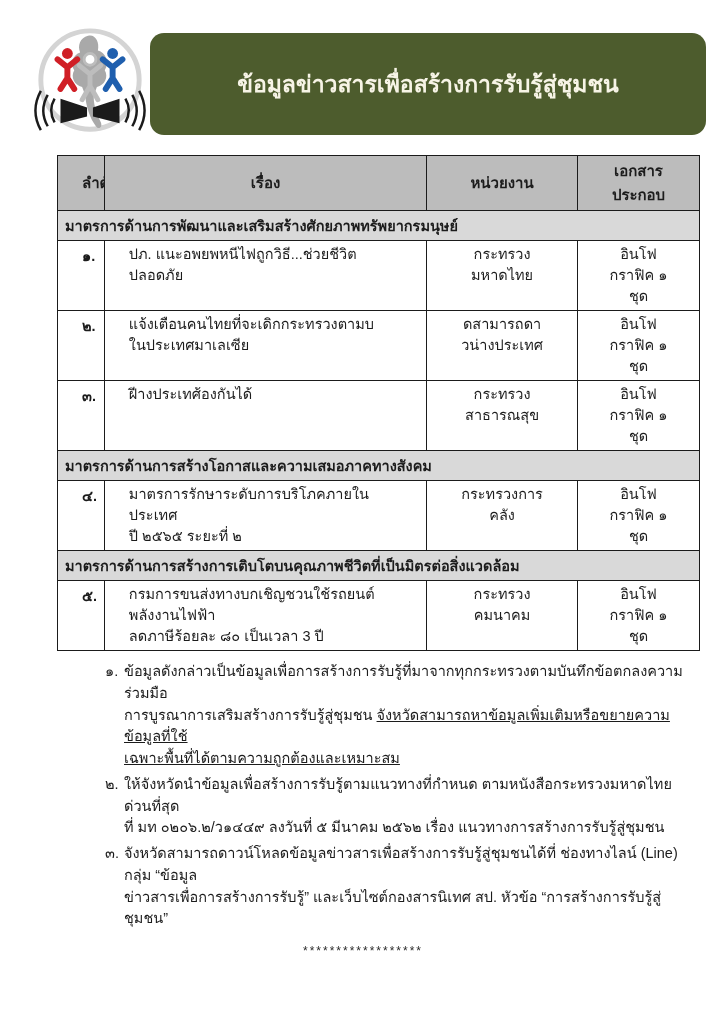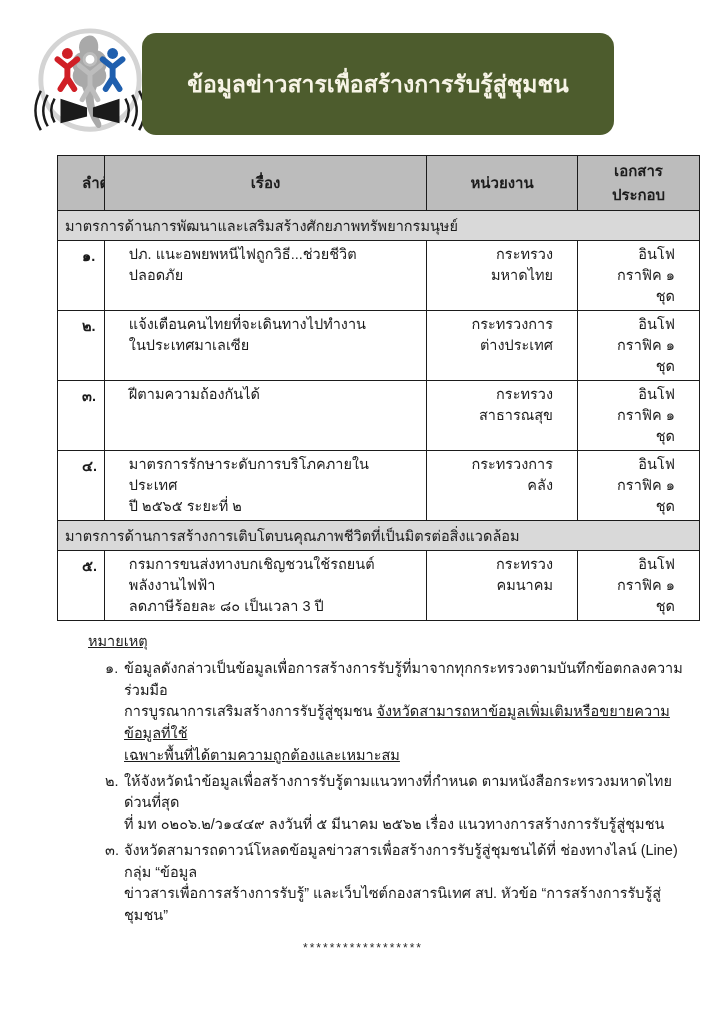"ข้อมูลข่าวสารเพื่อสร้างการรับรู้สู่ชุมชน" .banner { left: 142px -> 150px; width: 472px -> 556px }
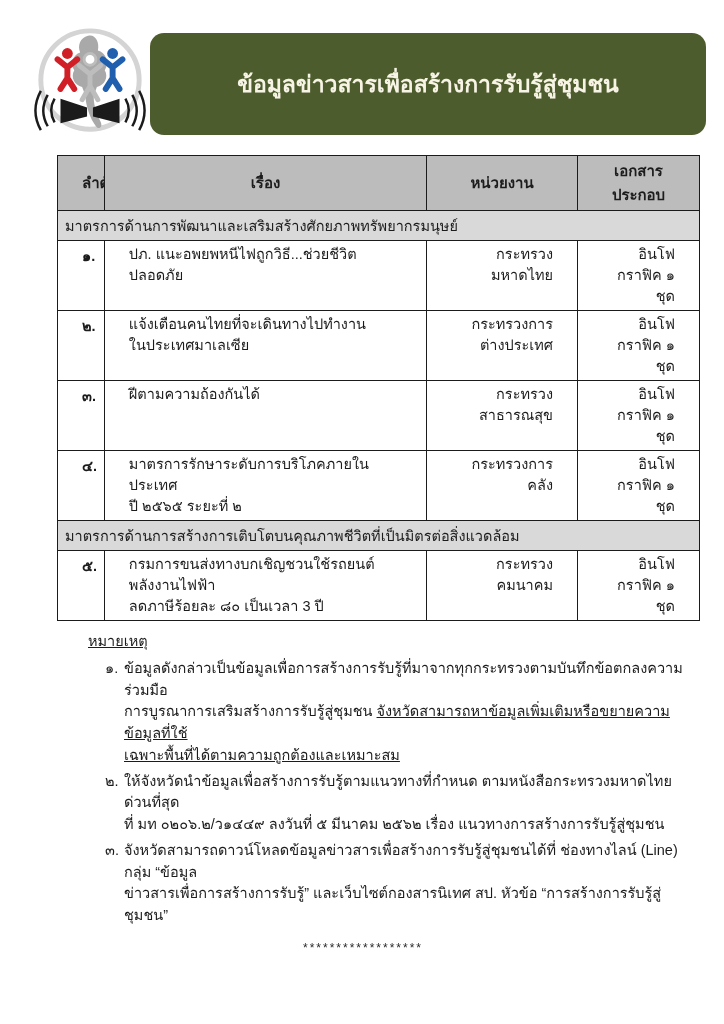"มาตรการด้านการพัฒนาและเสริมสร้างศักยภาพท" tr.sec td { font-weight: normal -> bold }
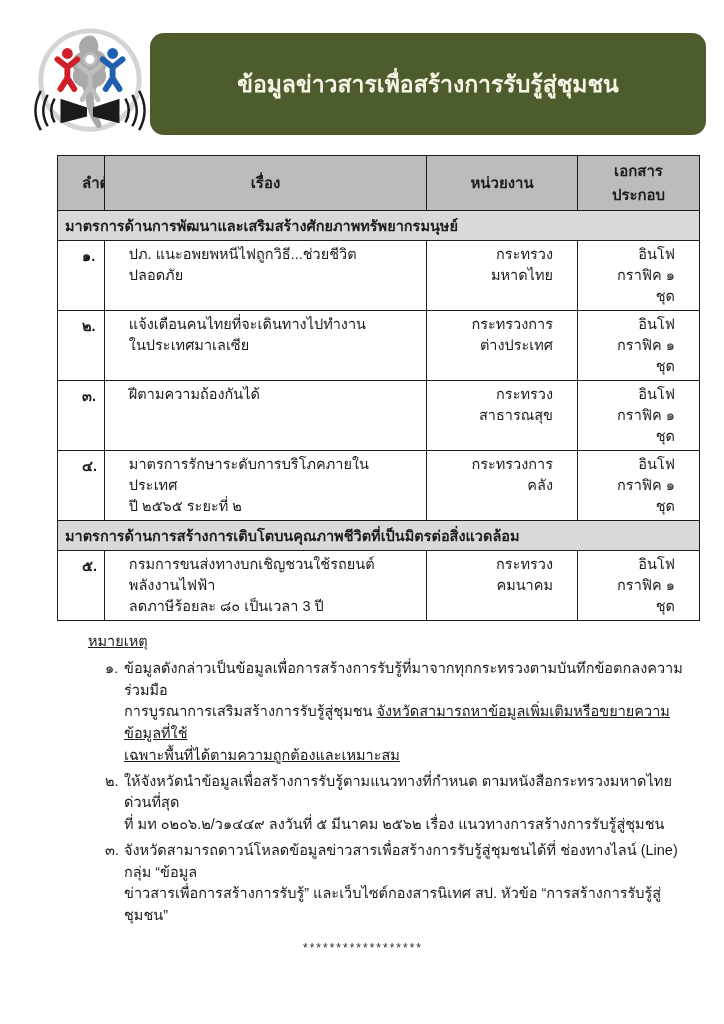"กระทรวงมหาดไทย" td.agency,td.attach { text-align: right -> center }
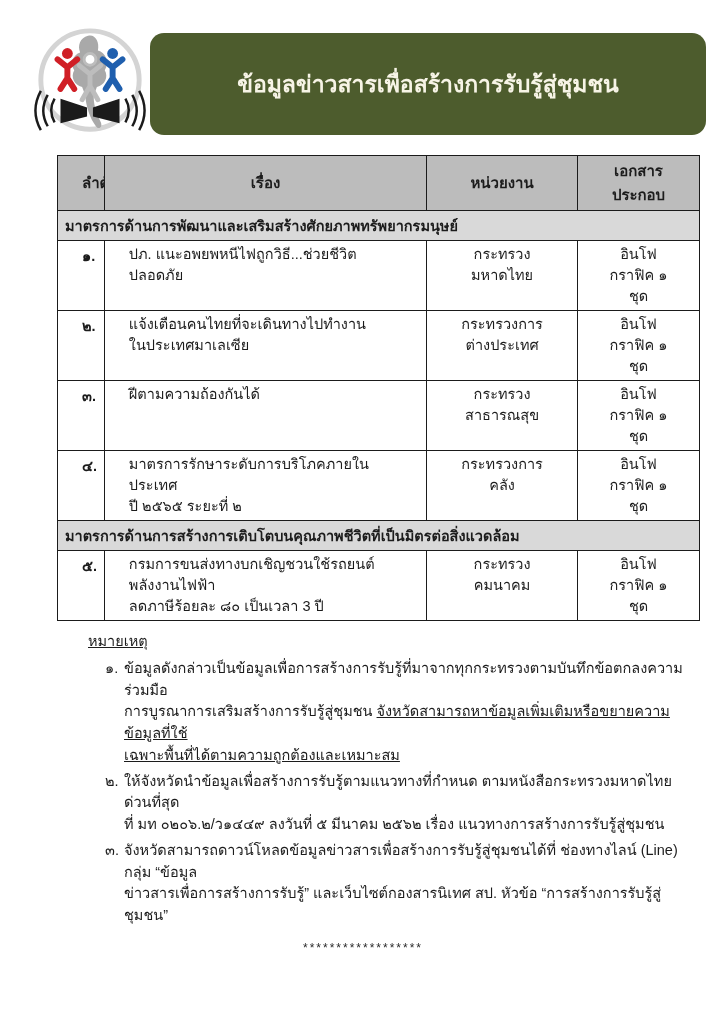"แจ้งเตือนคนไทยที่จะเดินทางไปทำงาน" td.subject { text: แจ้งเตือนคนไทยที่จะเดินทางไปทำงาน -> แจ้งเตือนคนไทยที่จะเดิกกระทรวงตามบ }
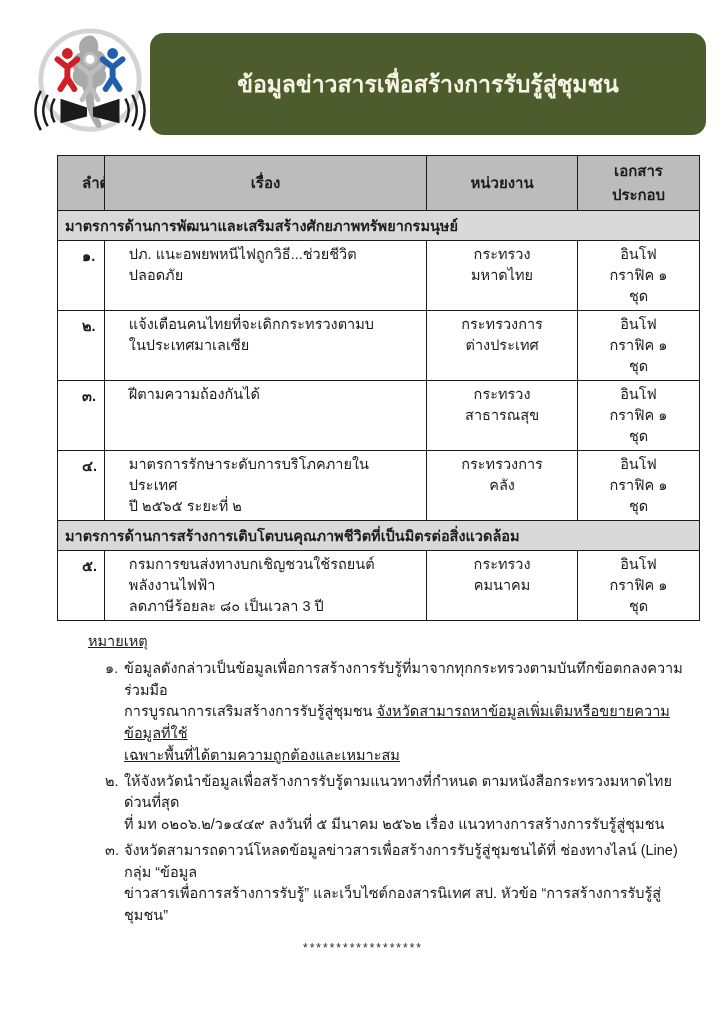"กระทรวงการต่างประเทศ" td.agency { text: กระทรวงการต่างประเทศ -> ดสามารถดาวน่างประเทศ }
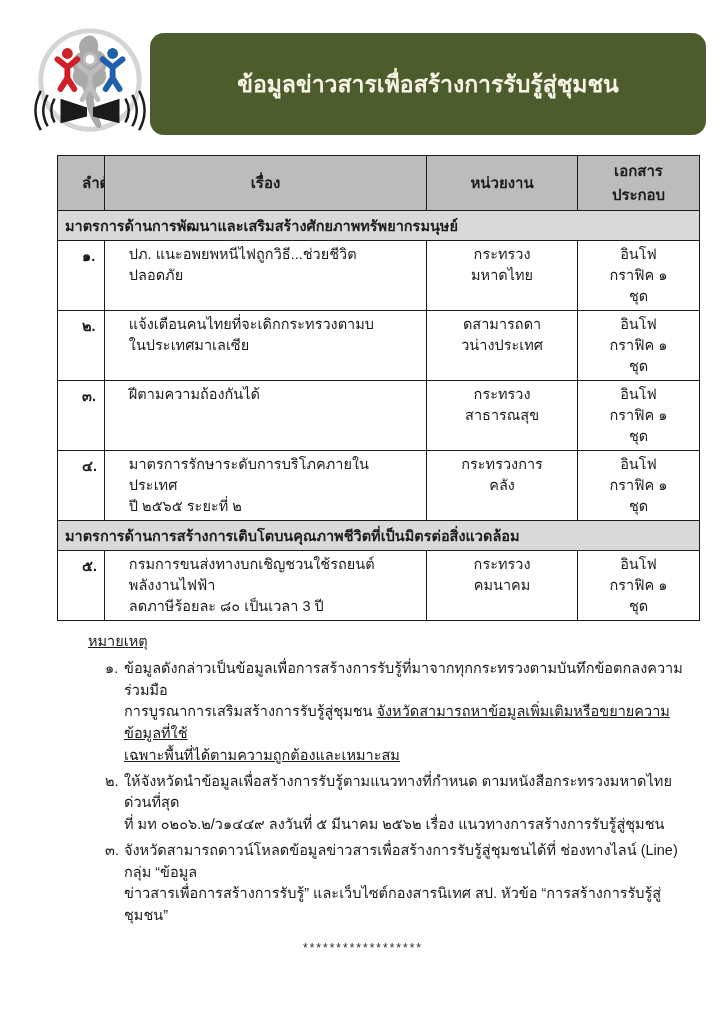"ฝีตามความถ้องกันได้" td.subject { text: ฝีตามความถ้องกันได้ -> ฝีางประเทศ้องกันได้ }
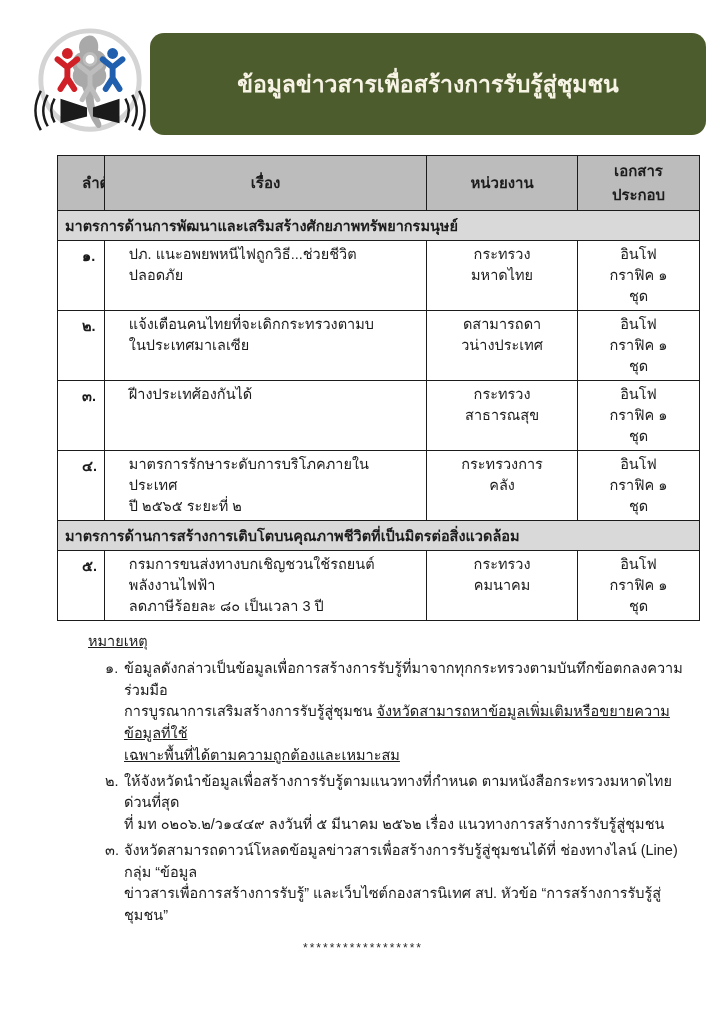"มาตรการด้านการสร้างโอกาสและความเสมอภาคทา" tr.sec { html: none -> <tr> <td>มาตรการด้านการสร้างโอกาสและความเสมอภาคทางสังคม</td> </tr> }
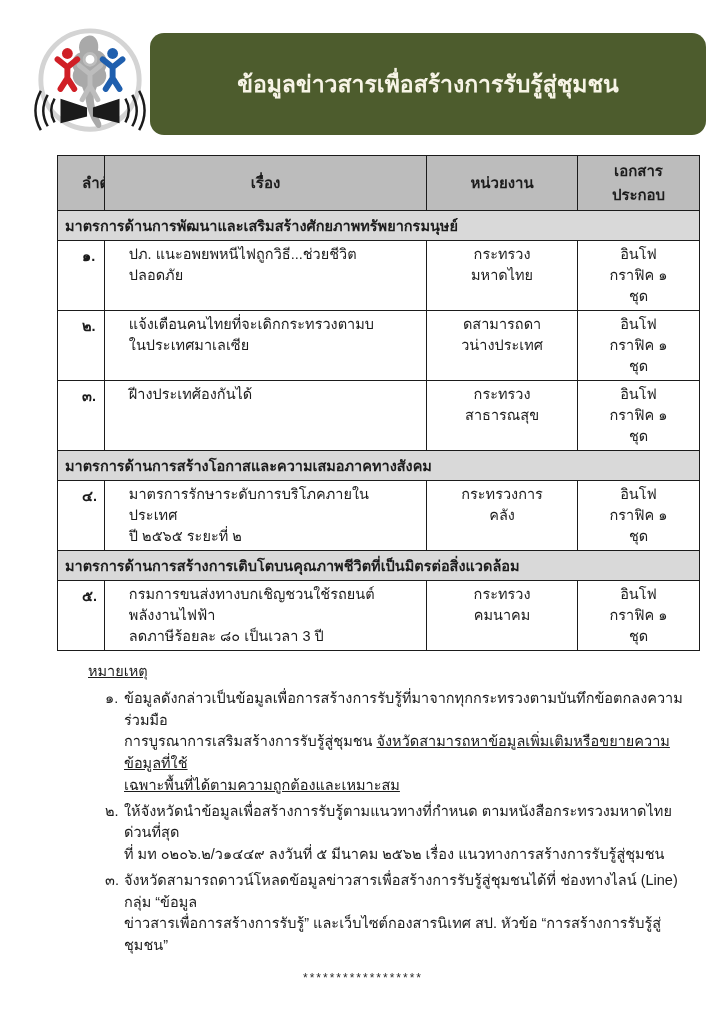"หมายเหตุ" div.notes-heading { html: <div>หมายเหตุ</div> -> none }
